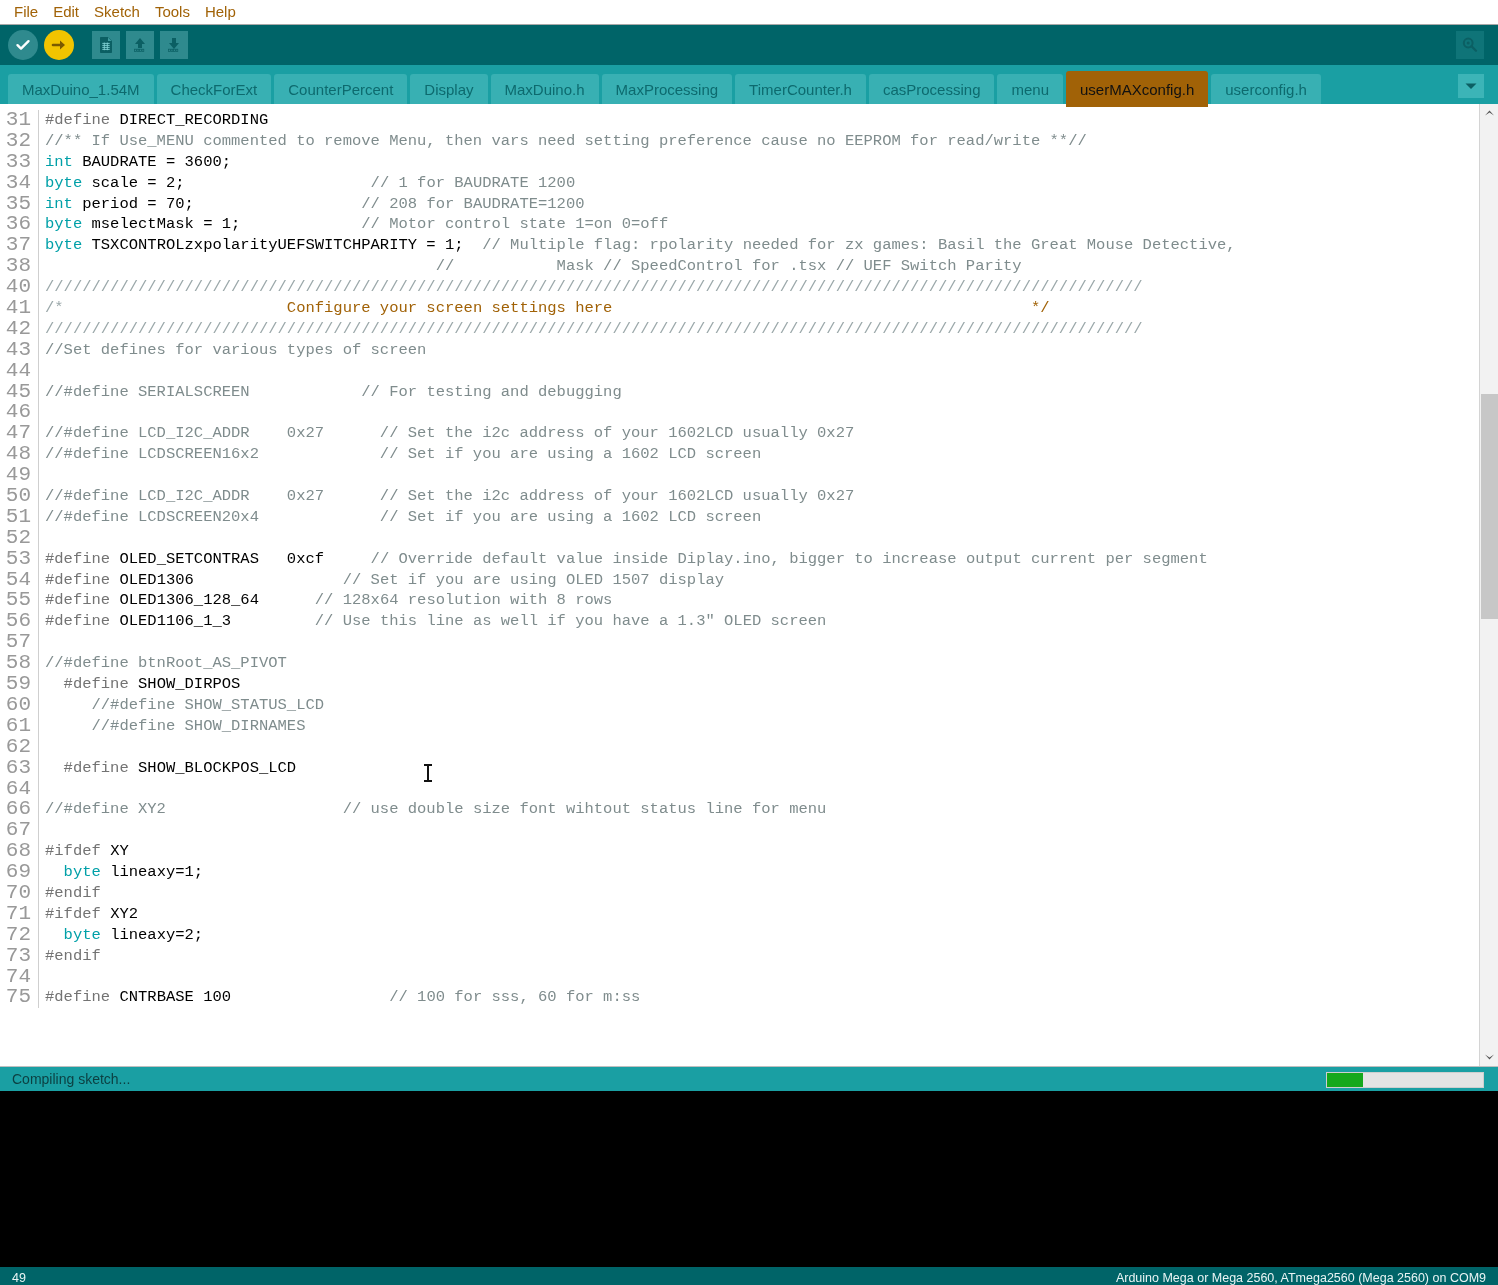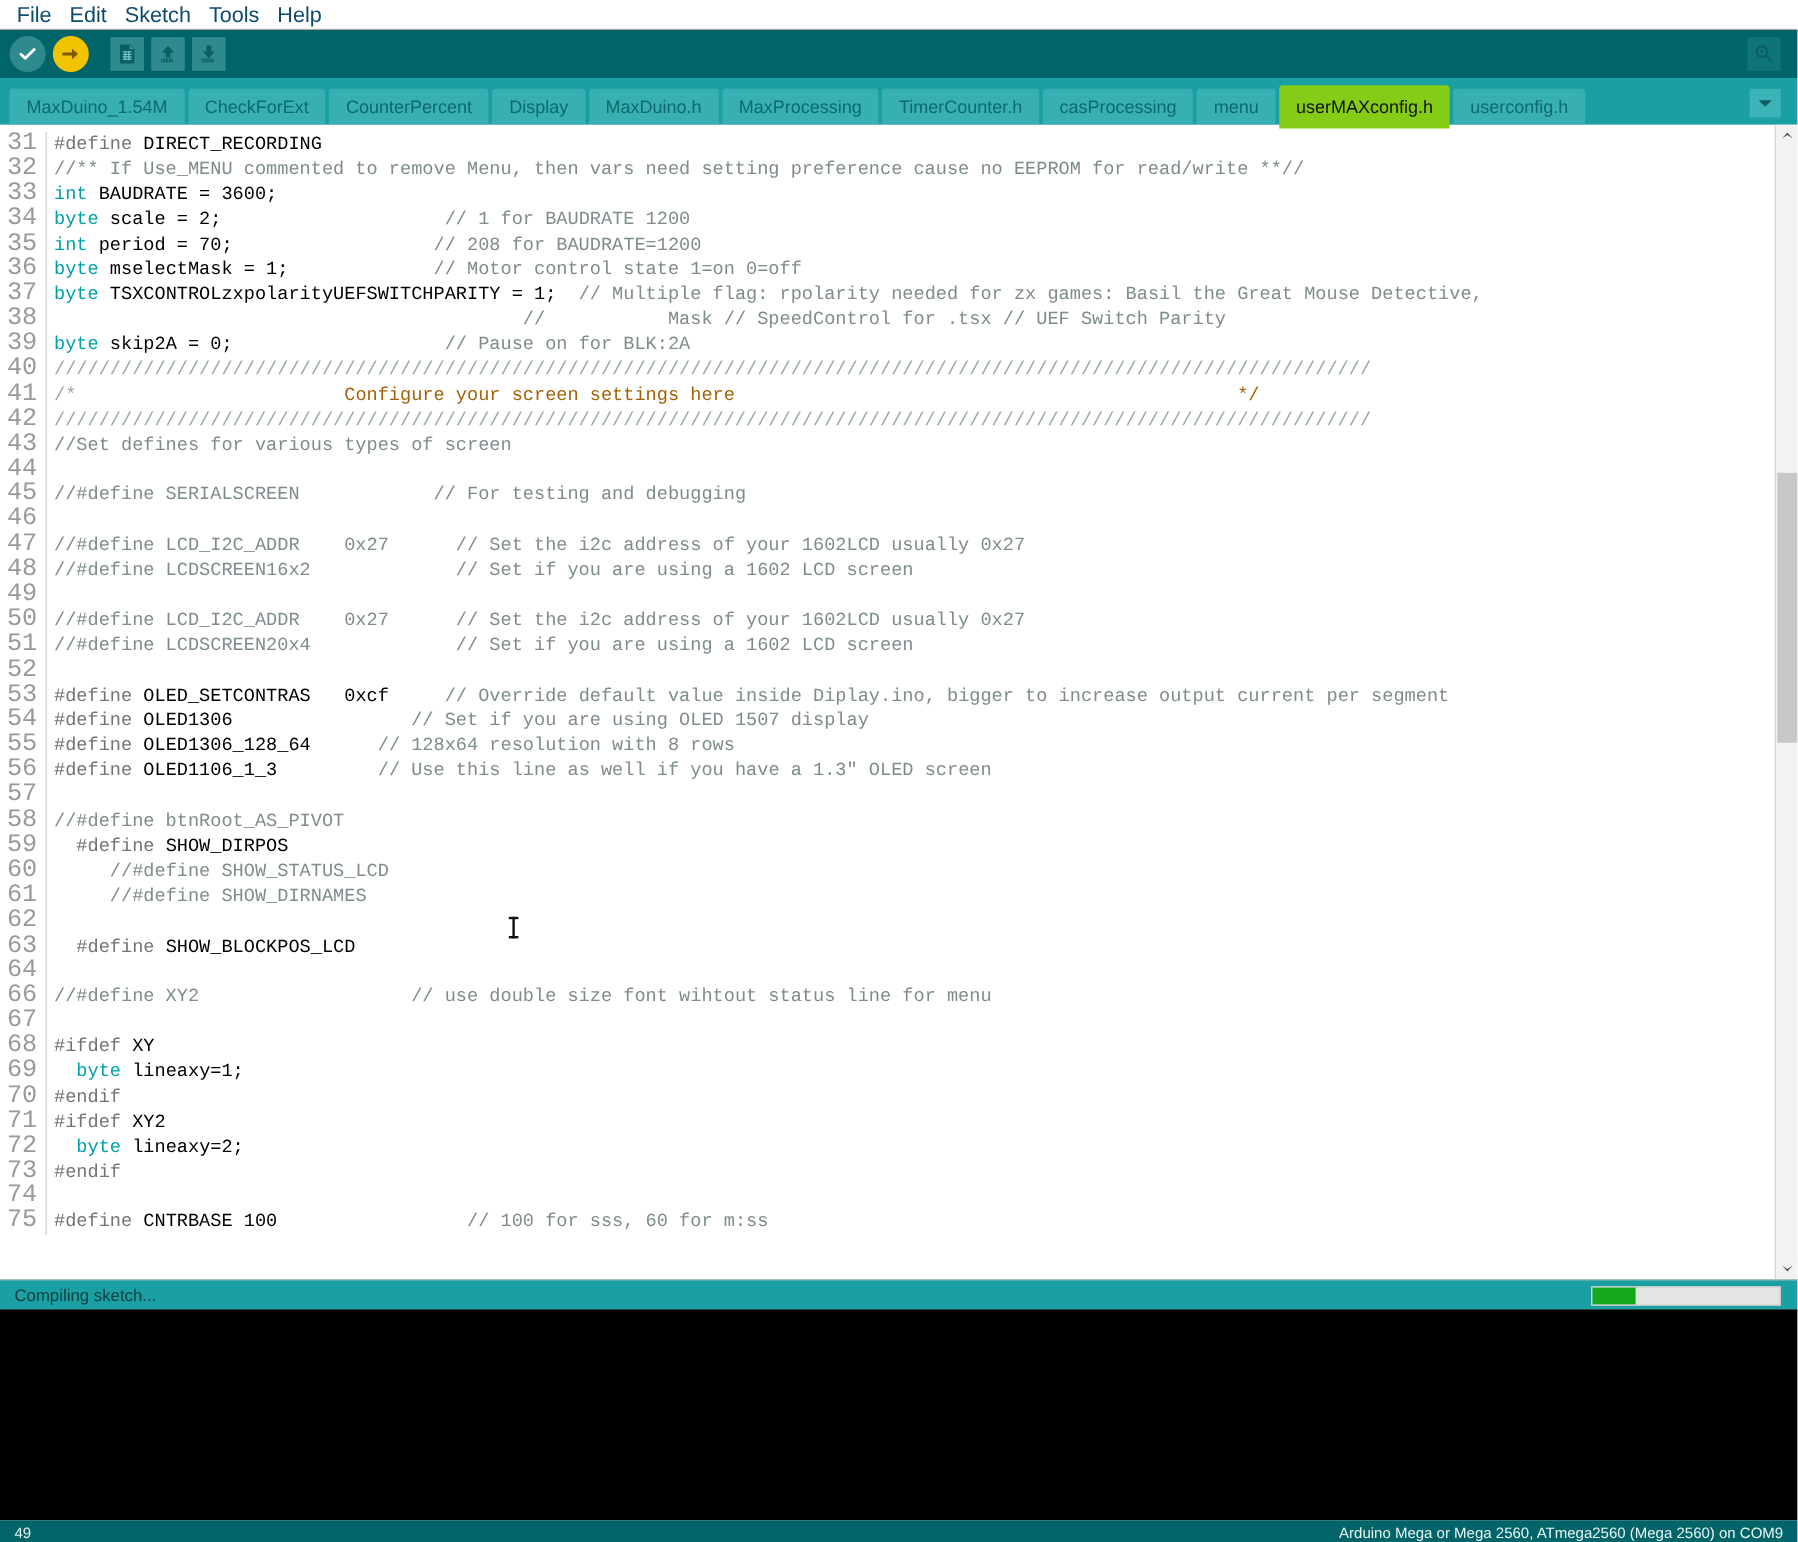"File" .menu-item { color: #0c4a6e -> #a16207; font-size: 18px -> 15px }
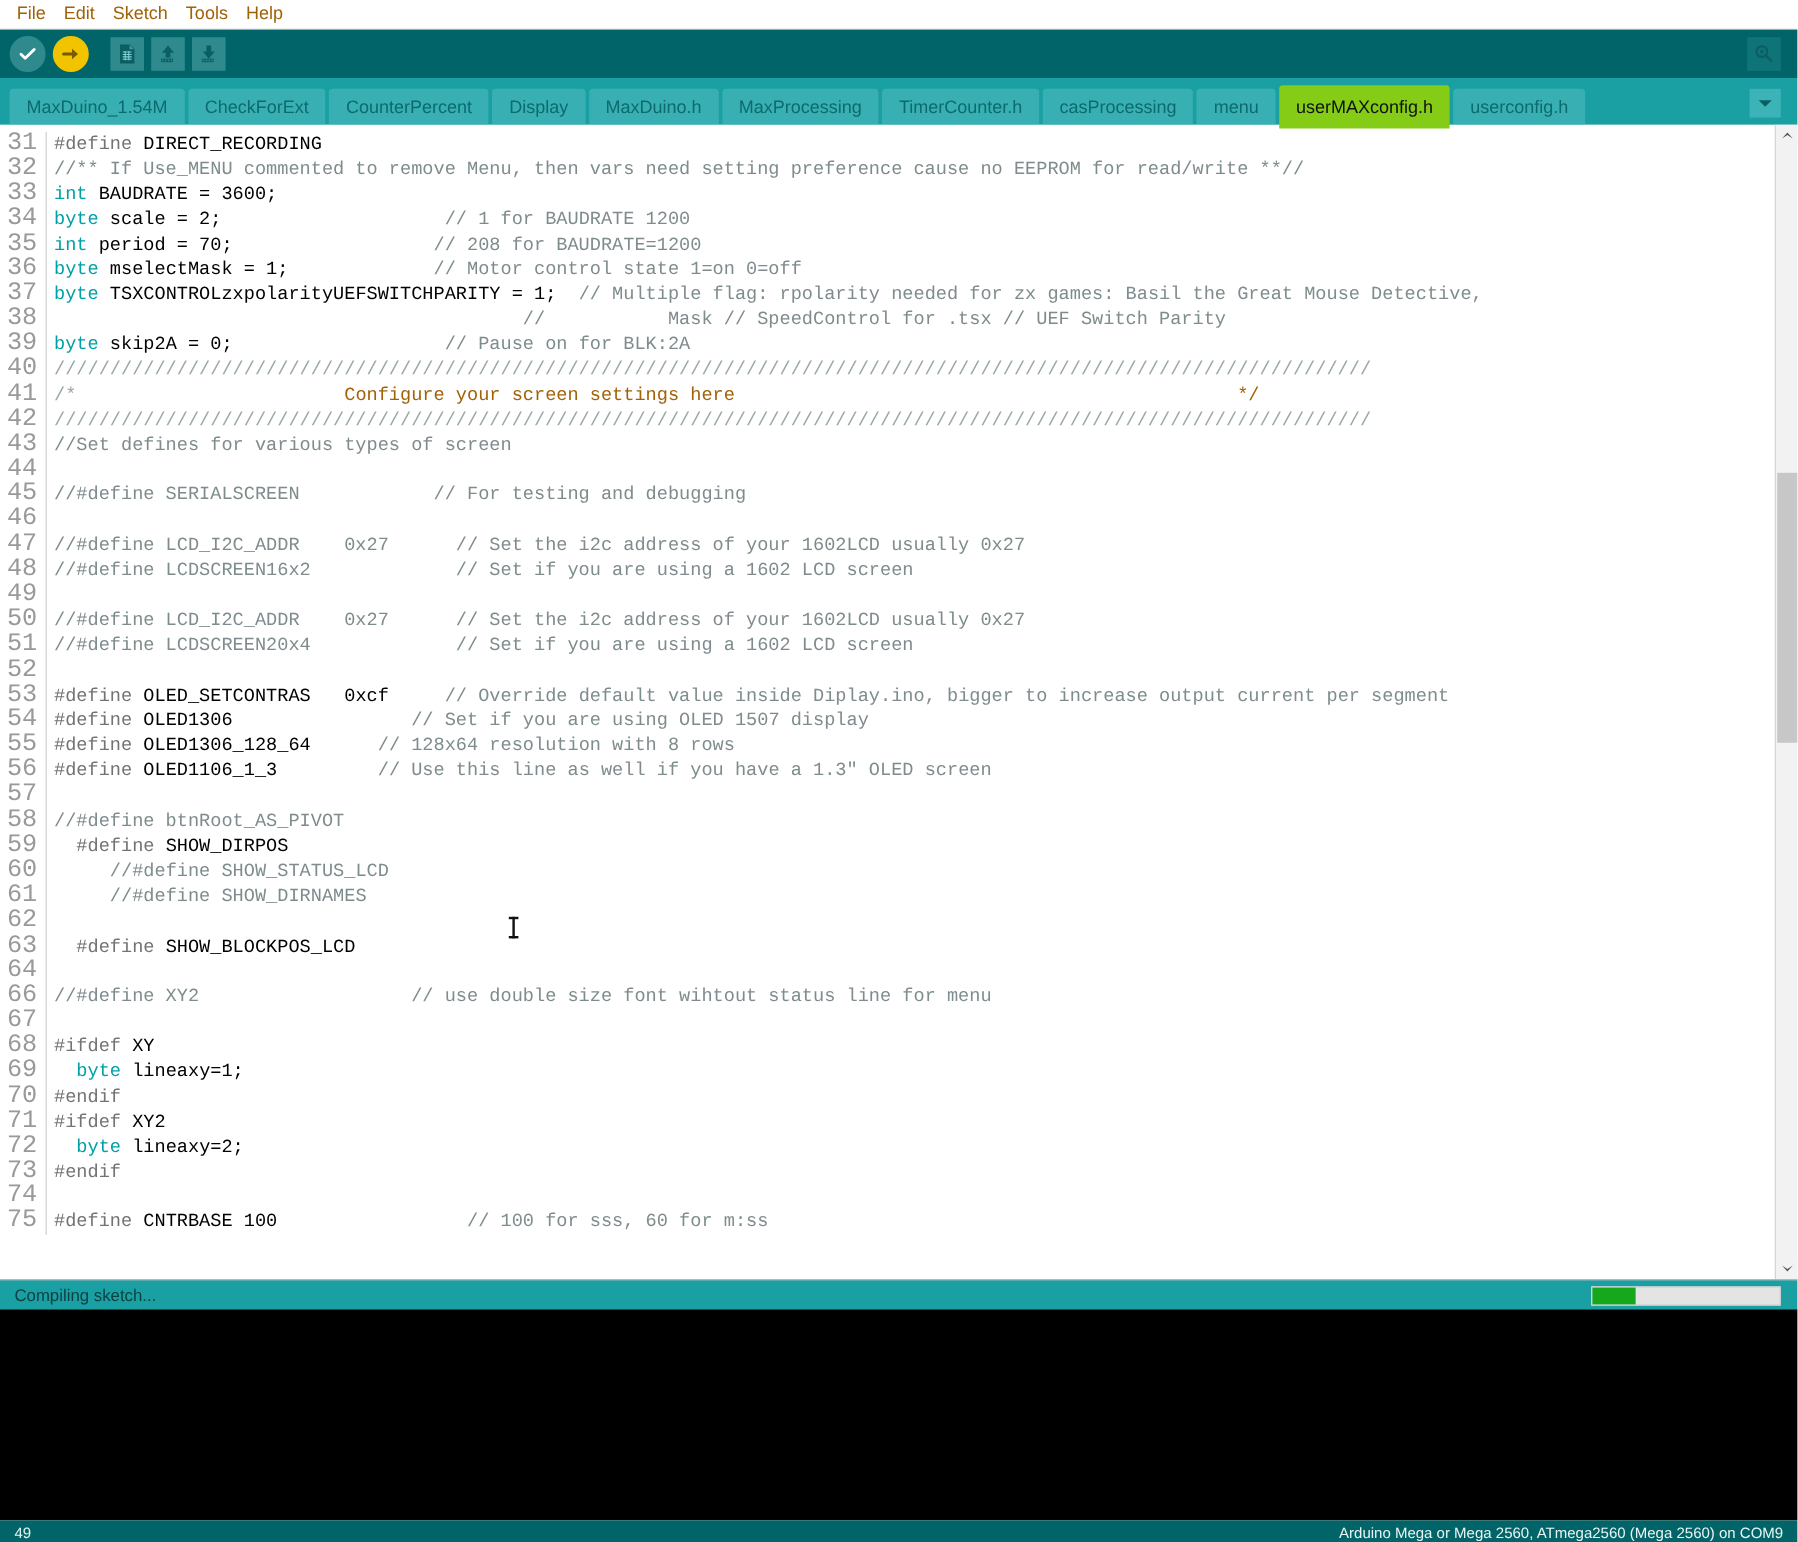"userMAXconfig.h" .tab.active { background: #84cc16 -> #a16207 }
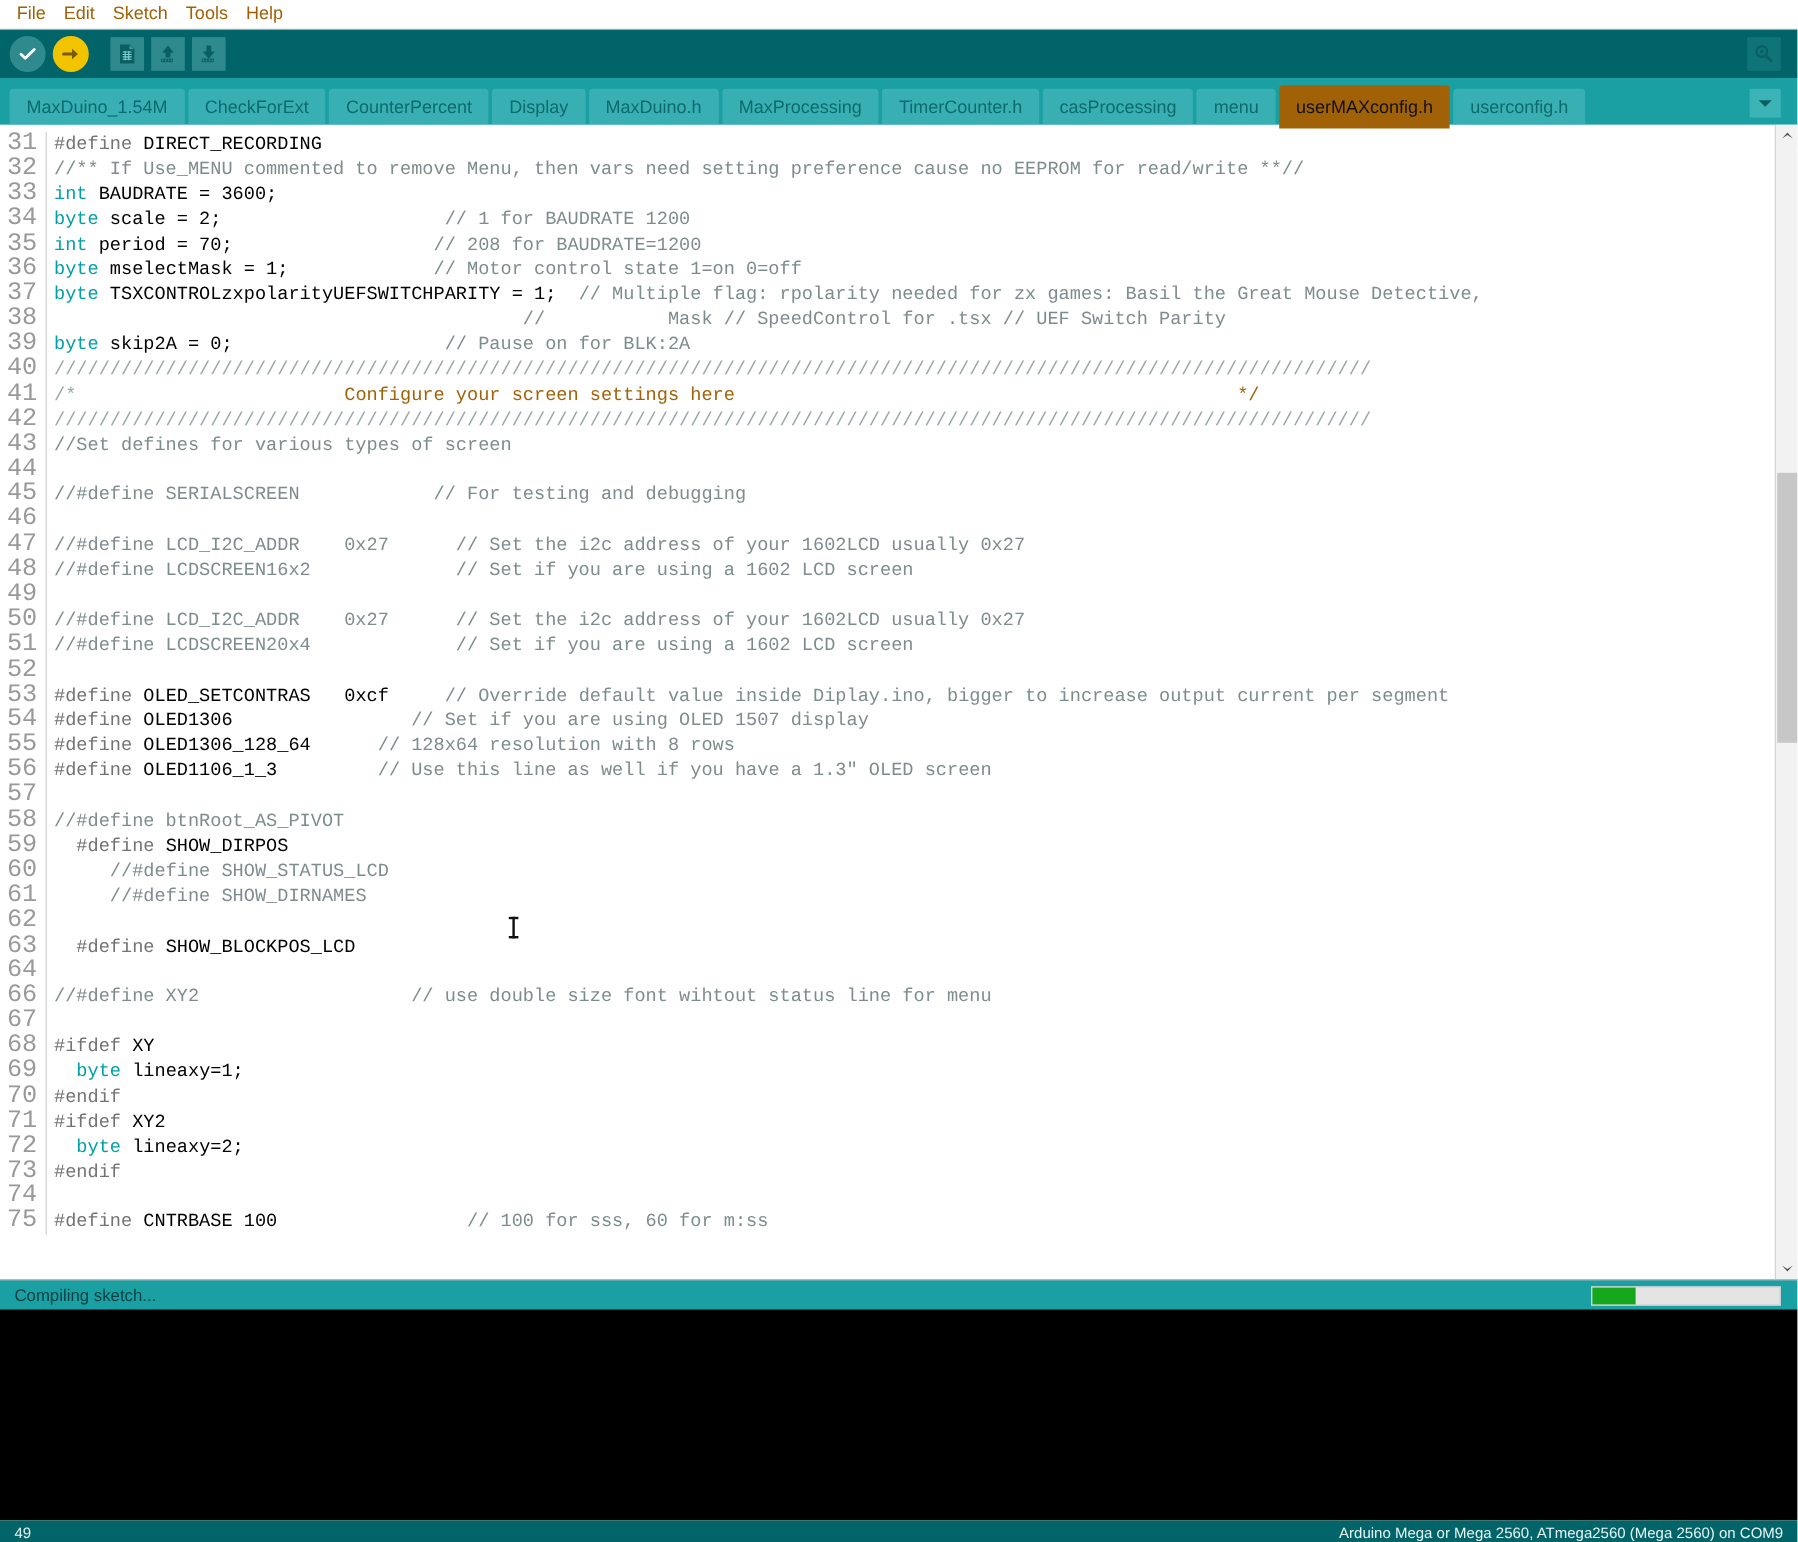"39" div.code-line { html: <div><div>39</div><div></div><div><span>byte</span><span> skip2A = 0; </span><span>// Pause on for BLK:2A</span></div></div> -> none }
